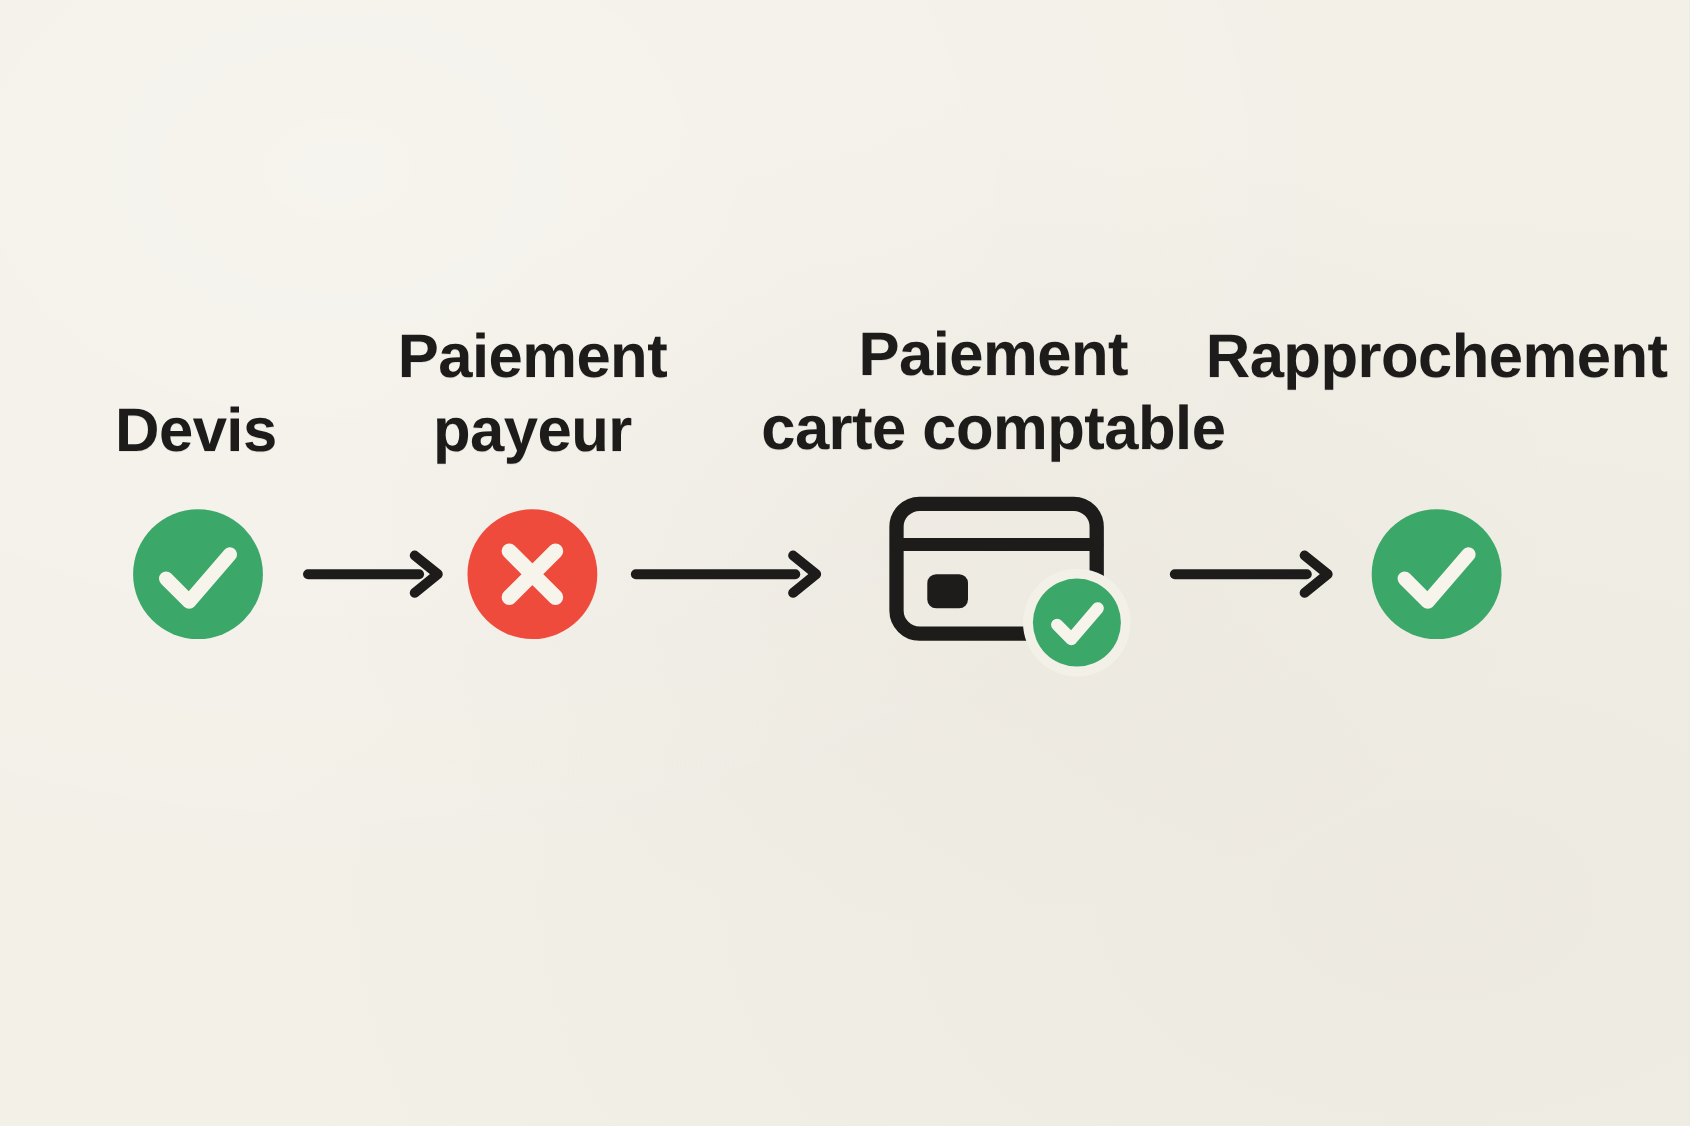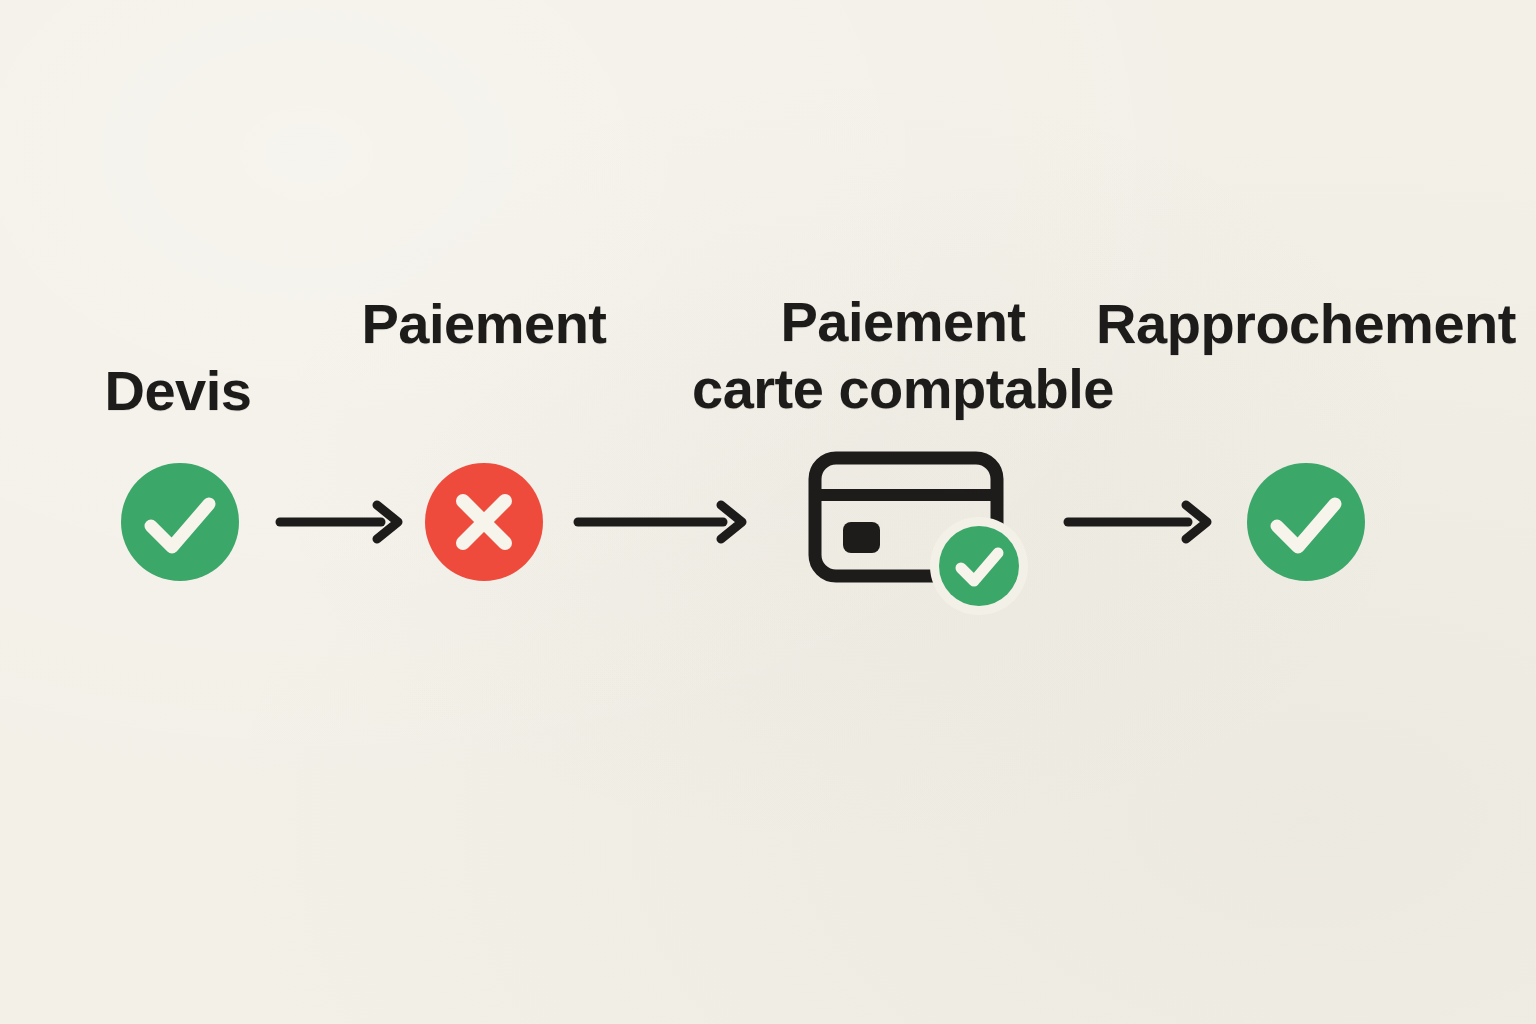"payeur" div { html: none -> <div>payeur</div> }
